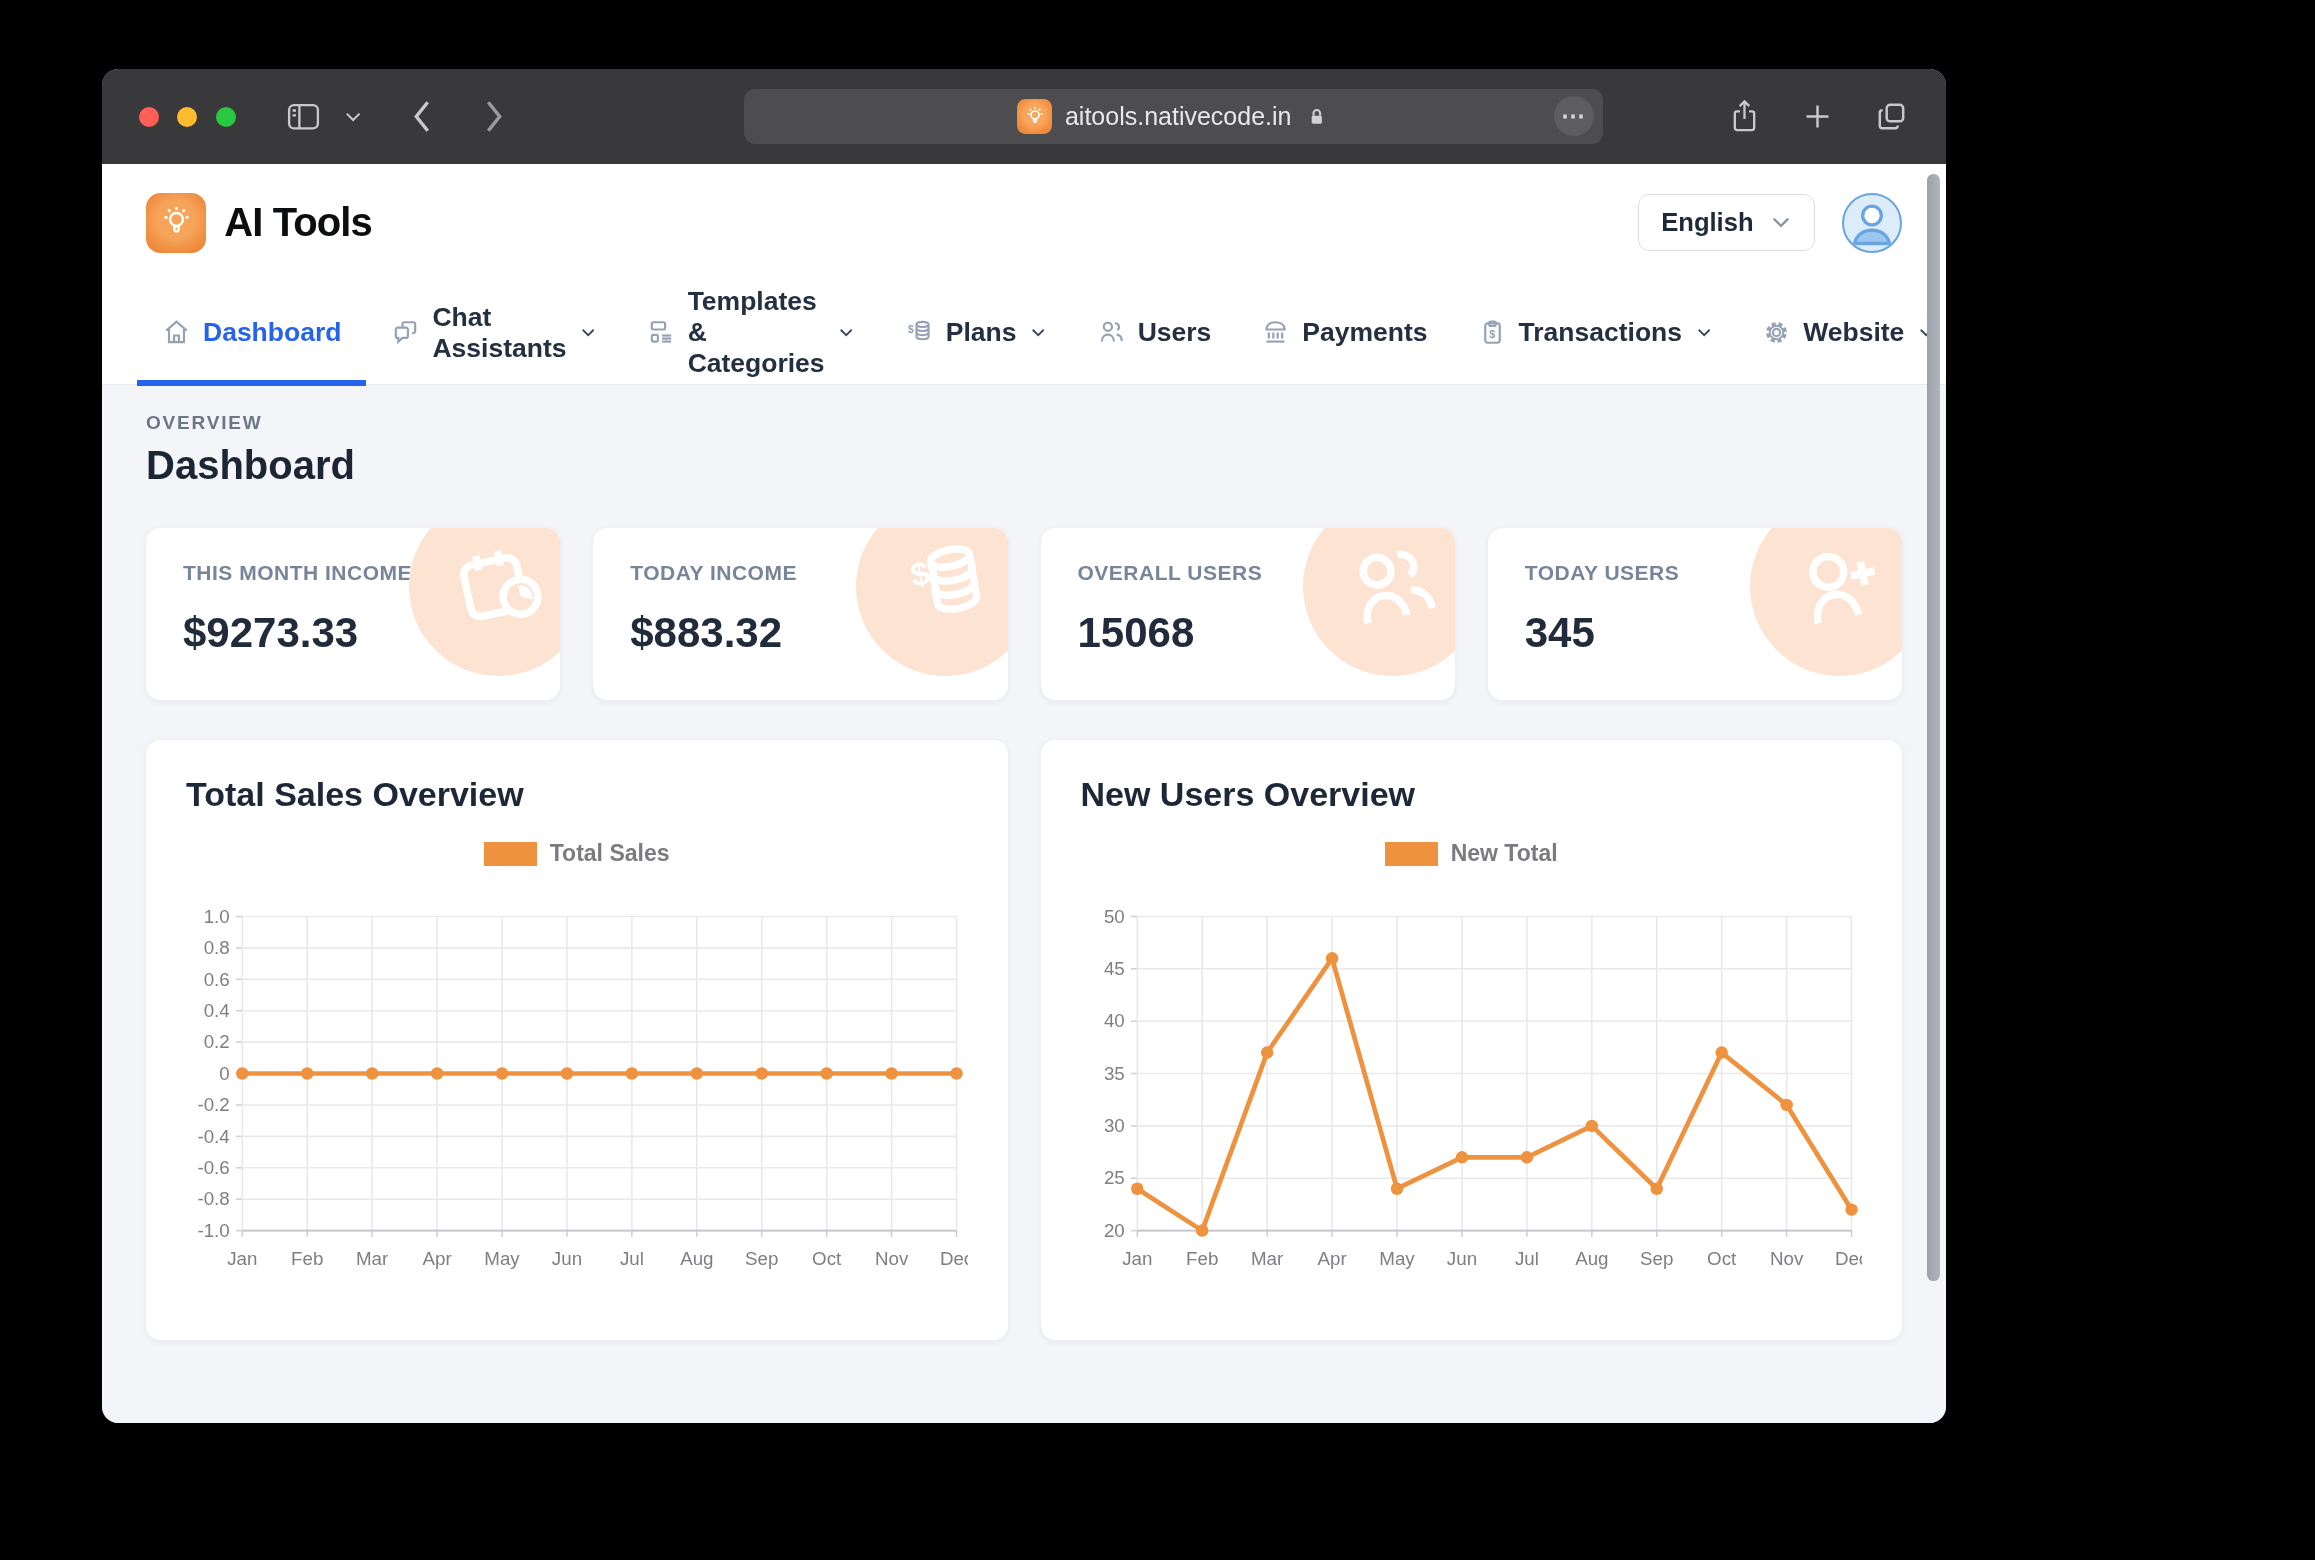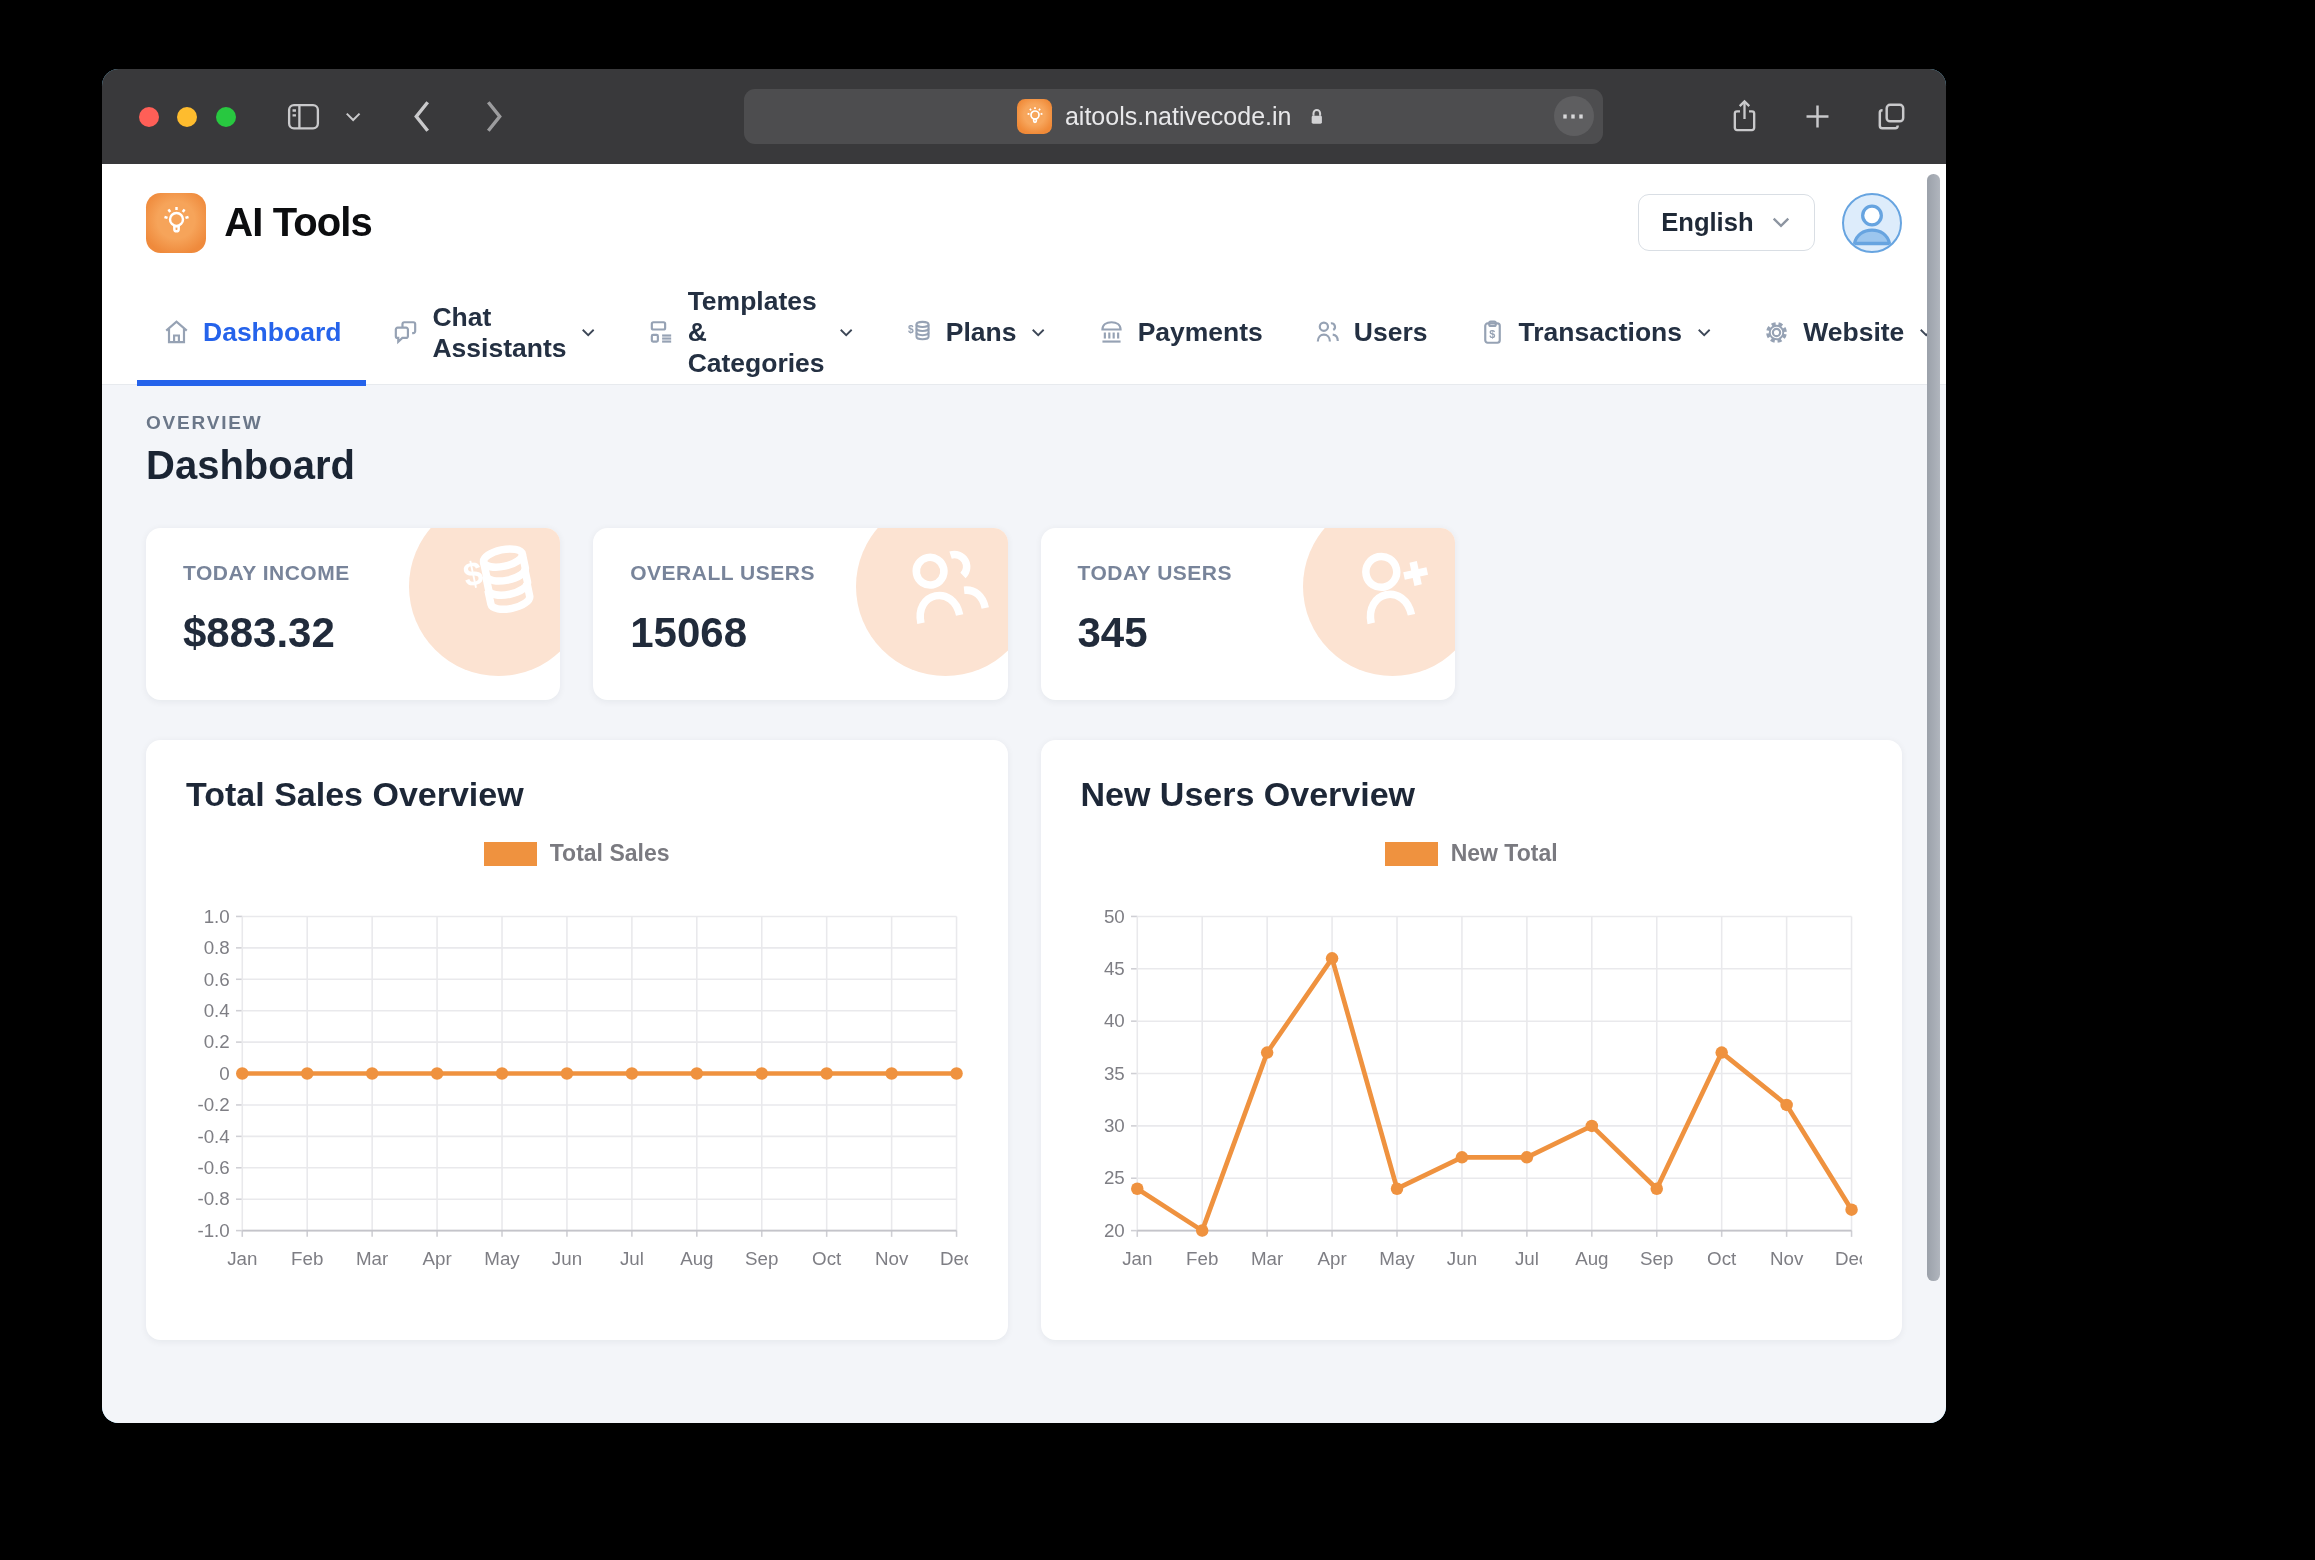"Payments" div.nav-item { order: before "Users" -> after "Users" }
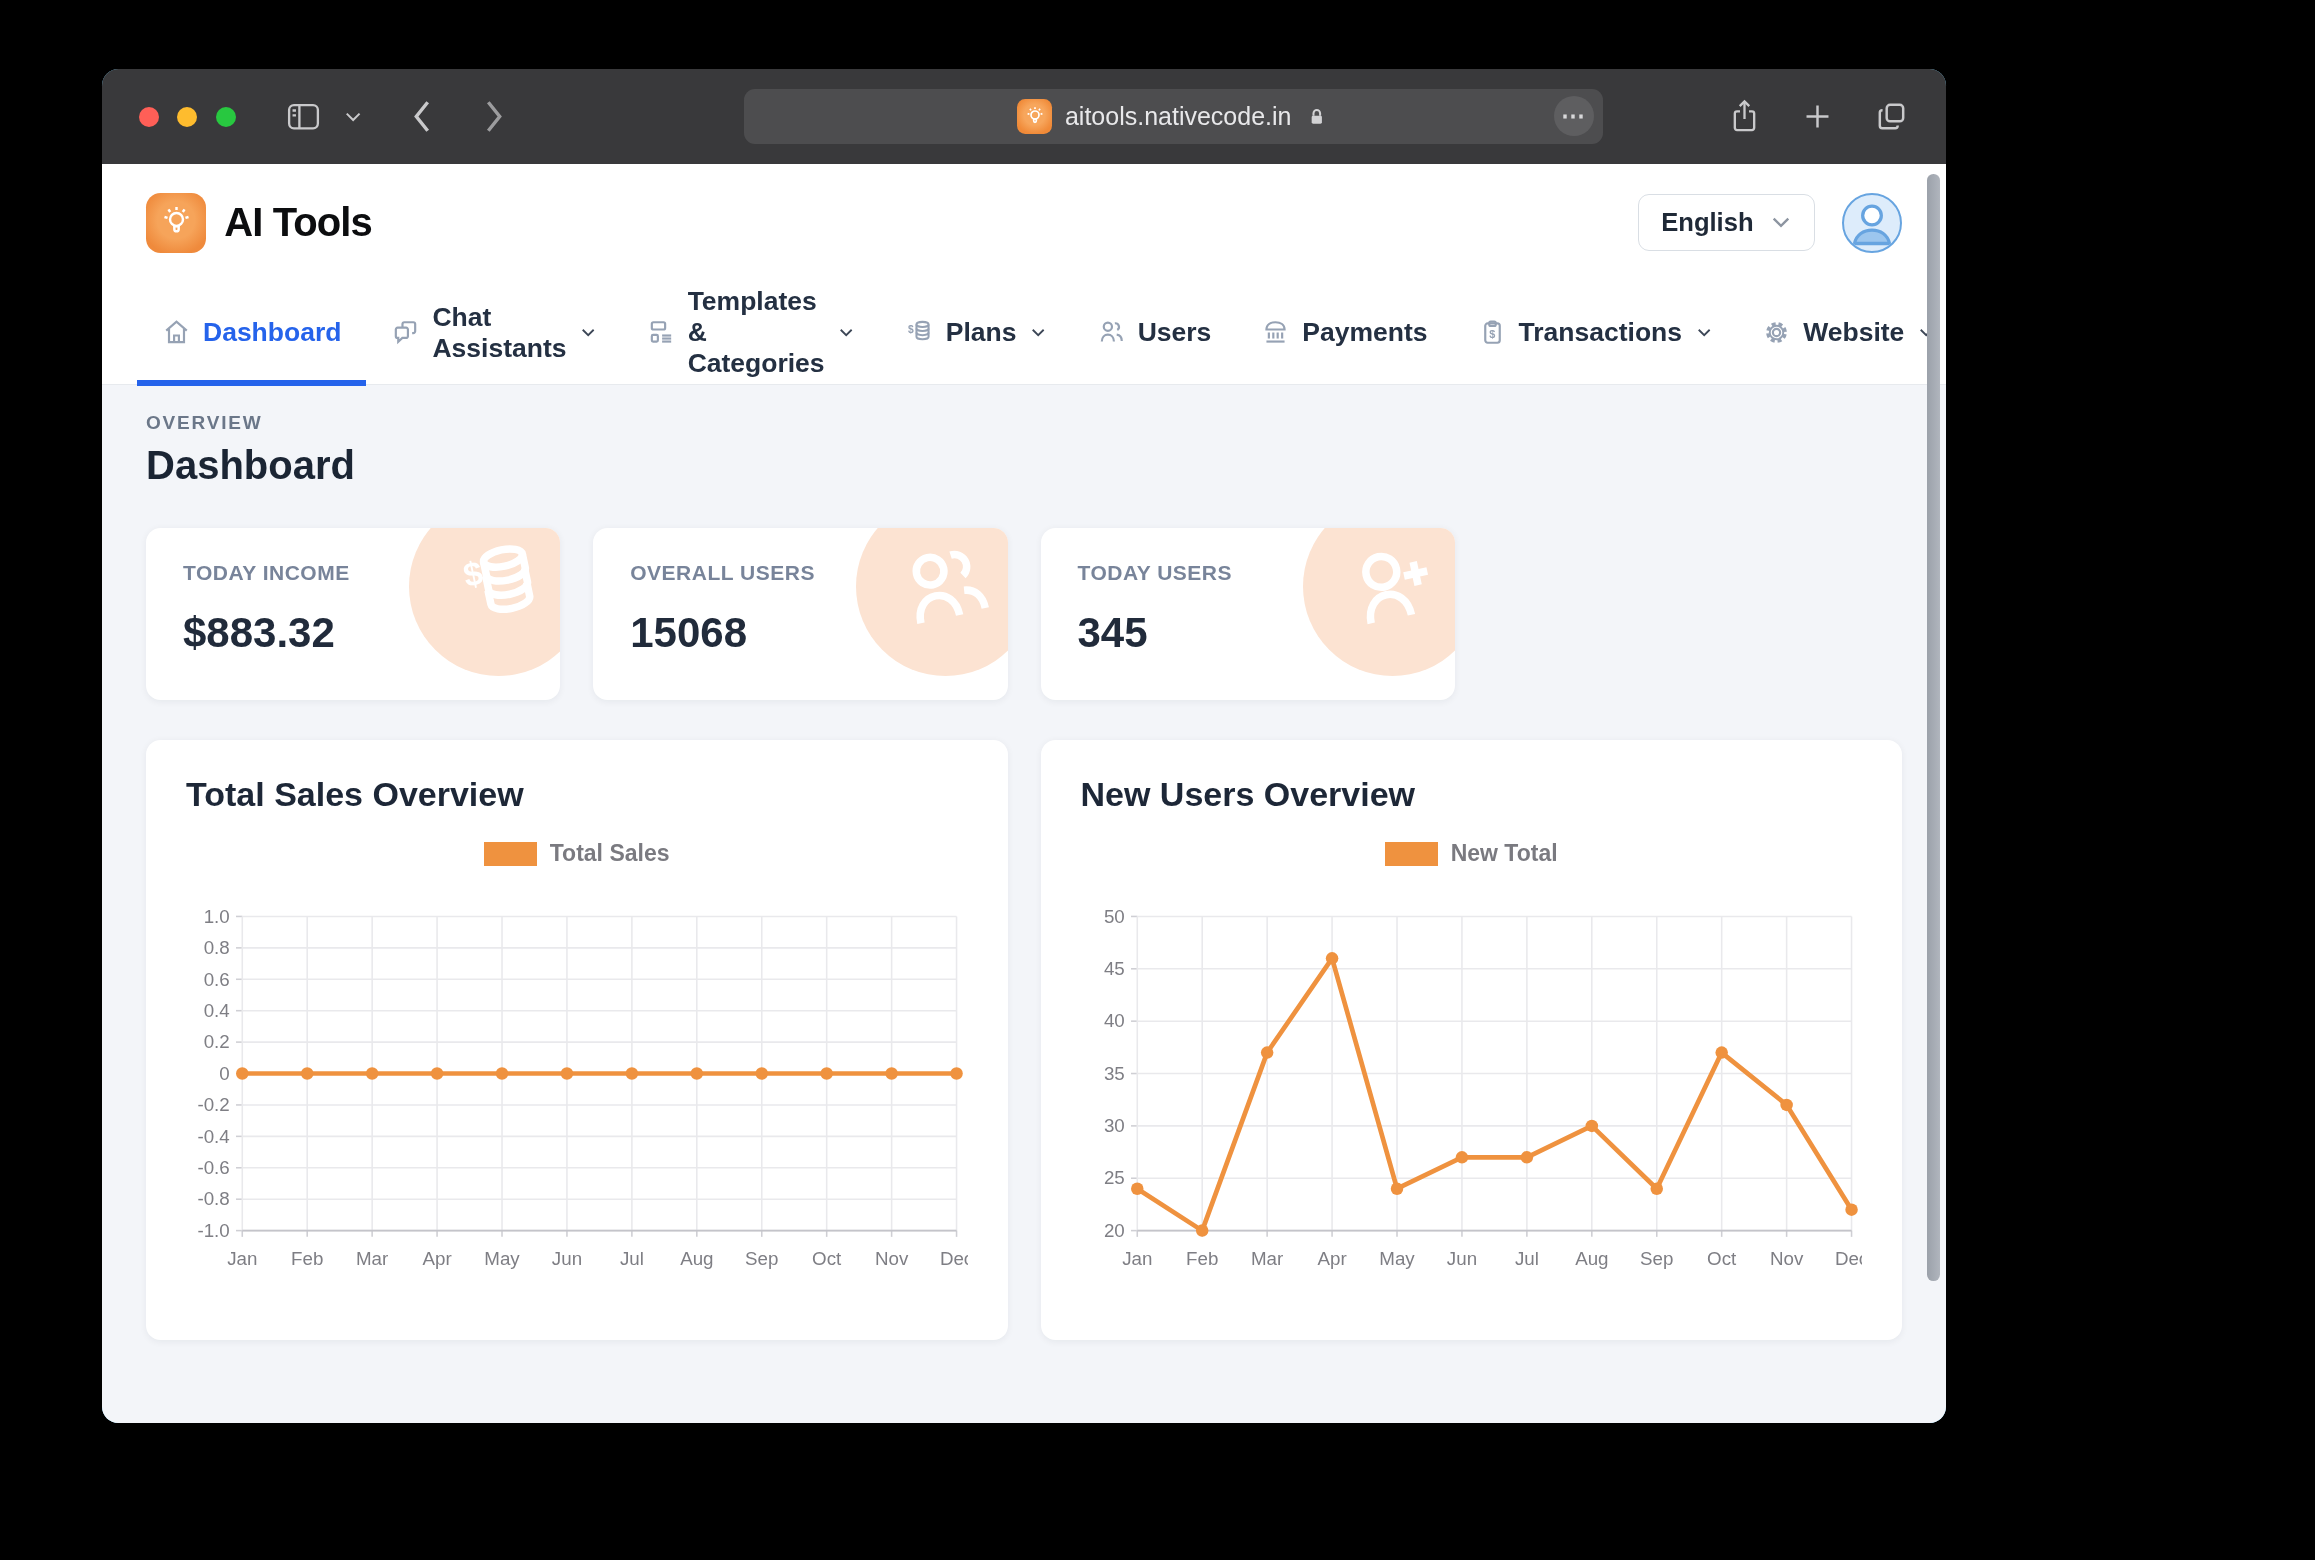"THIS MONTH INCOME" div.stat-card { html: none -> <div> <div> <svg> <rect></rect> <line></line> <line></line> <circle></circle> <path></path> </svg> </div> <div>THIS MONTH INCOME</div> <div>$9273.33</div> </div> }
